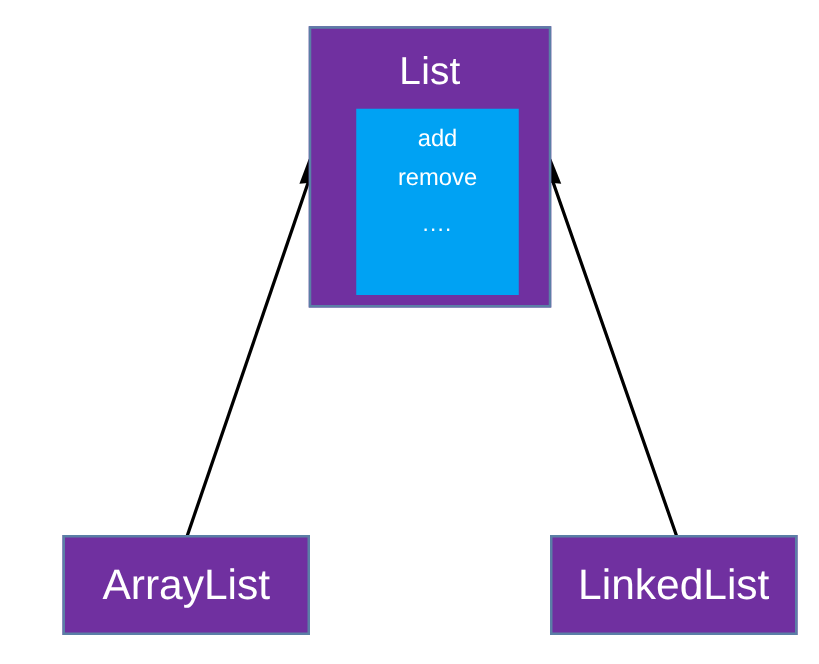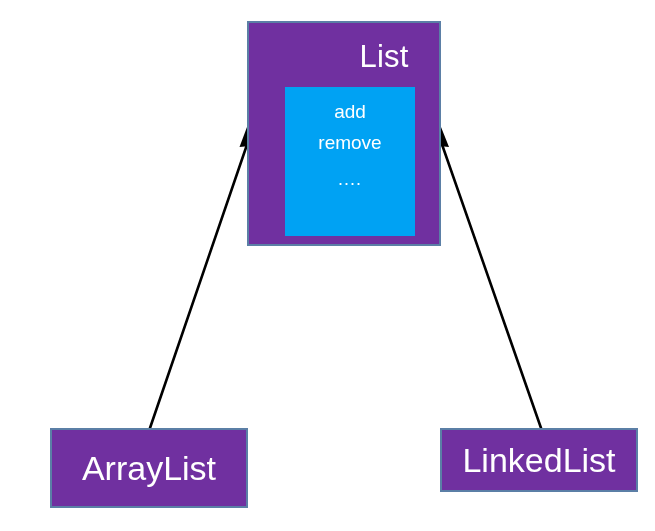"List" #list-title { margin-left: 40px -> none }
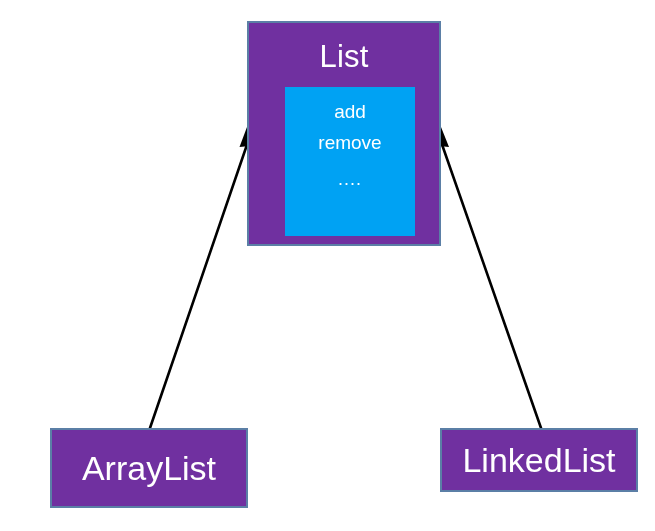"LinkedList" #node-linkedlist { height: 64px -> 80px }
